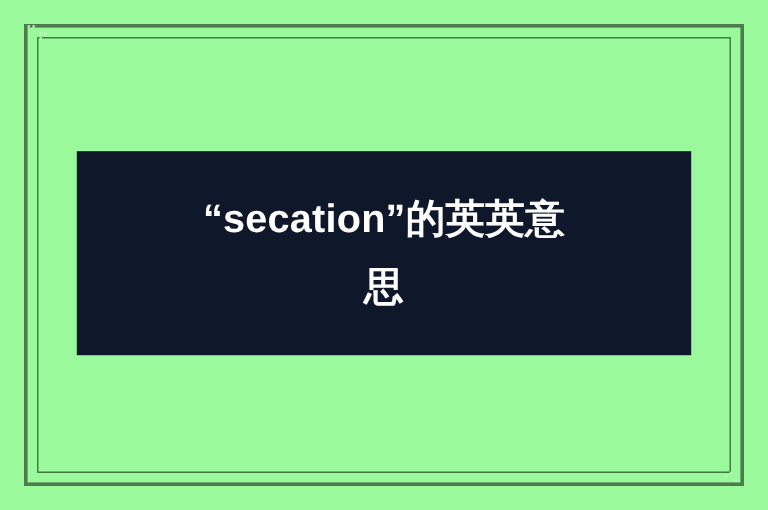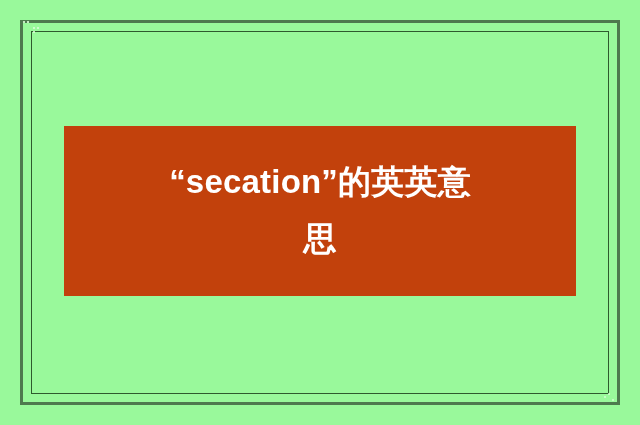"“secation”的英英意思" .banner { background: #c2410c -> #0f172a }
